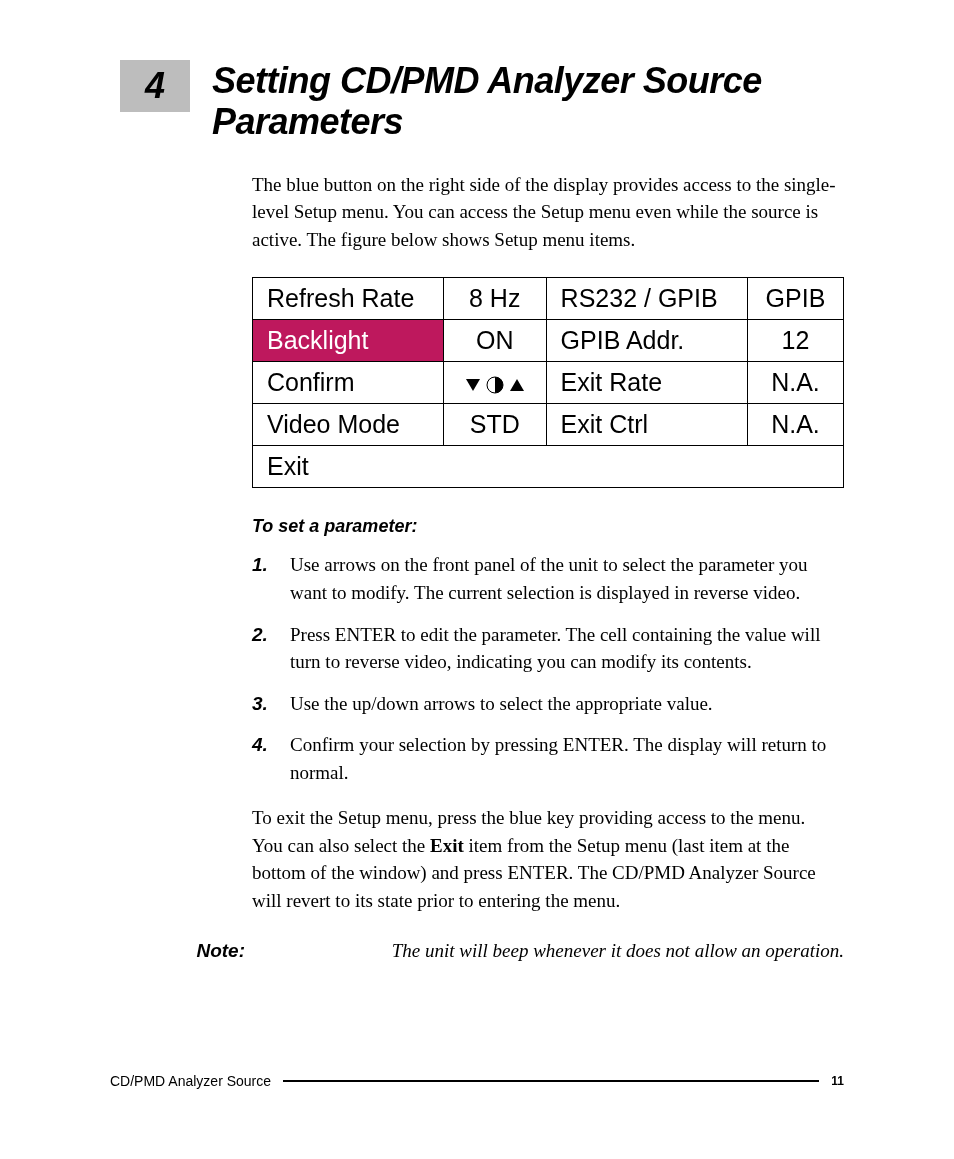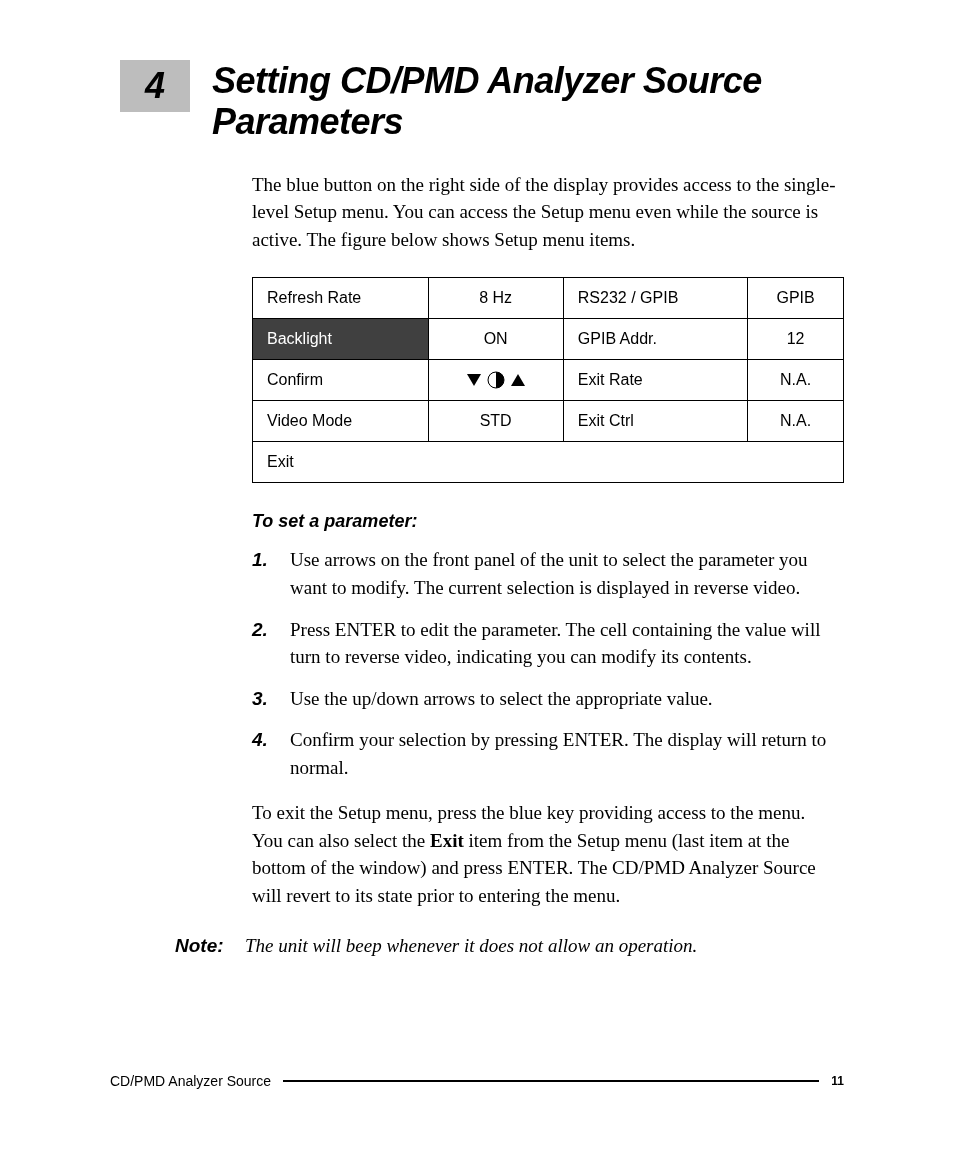"Refresh Rate" .setup-table { font-size: 16px -> 25px }
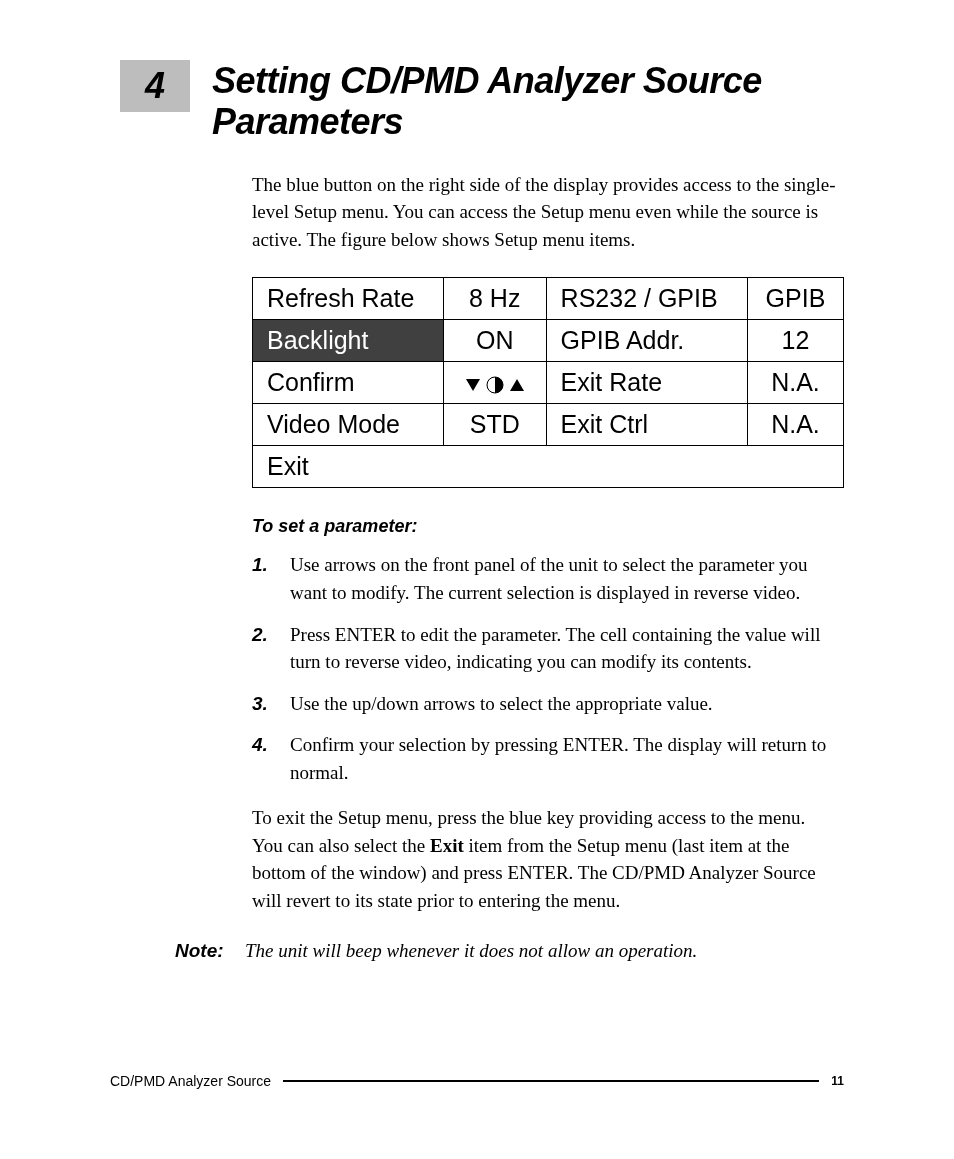"Backlight" .setup-table td.selected { background: #404040 -> #be185d }
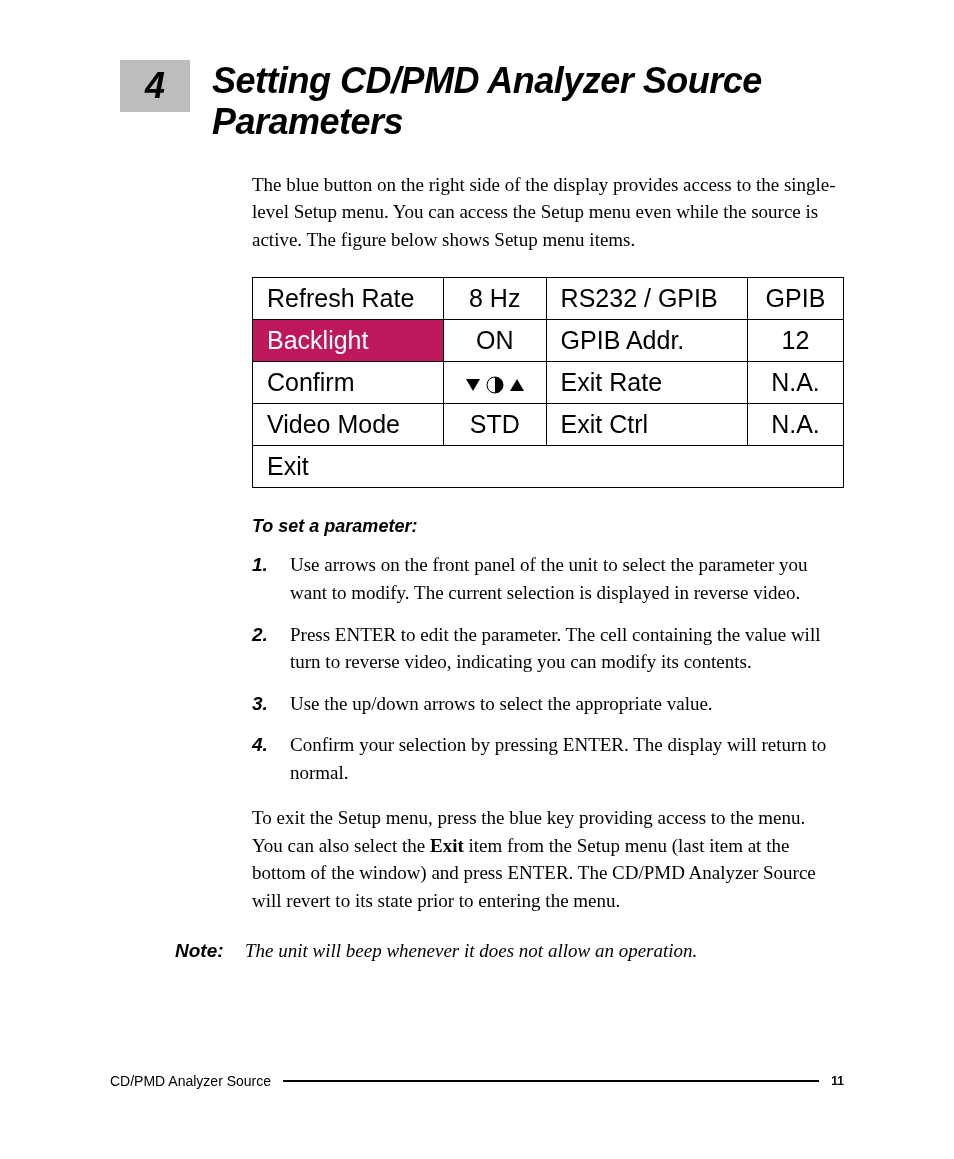"Note:" .note-row { text-align: none -> right }
